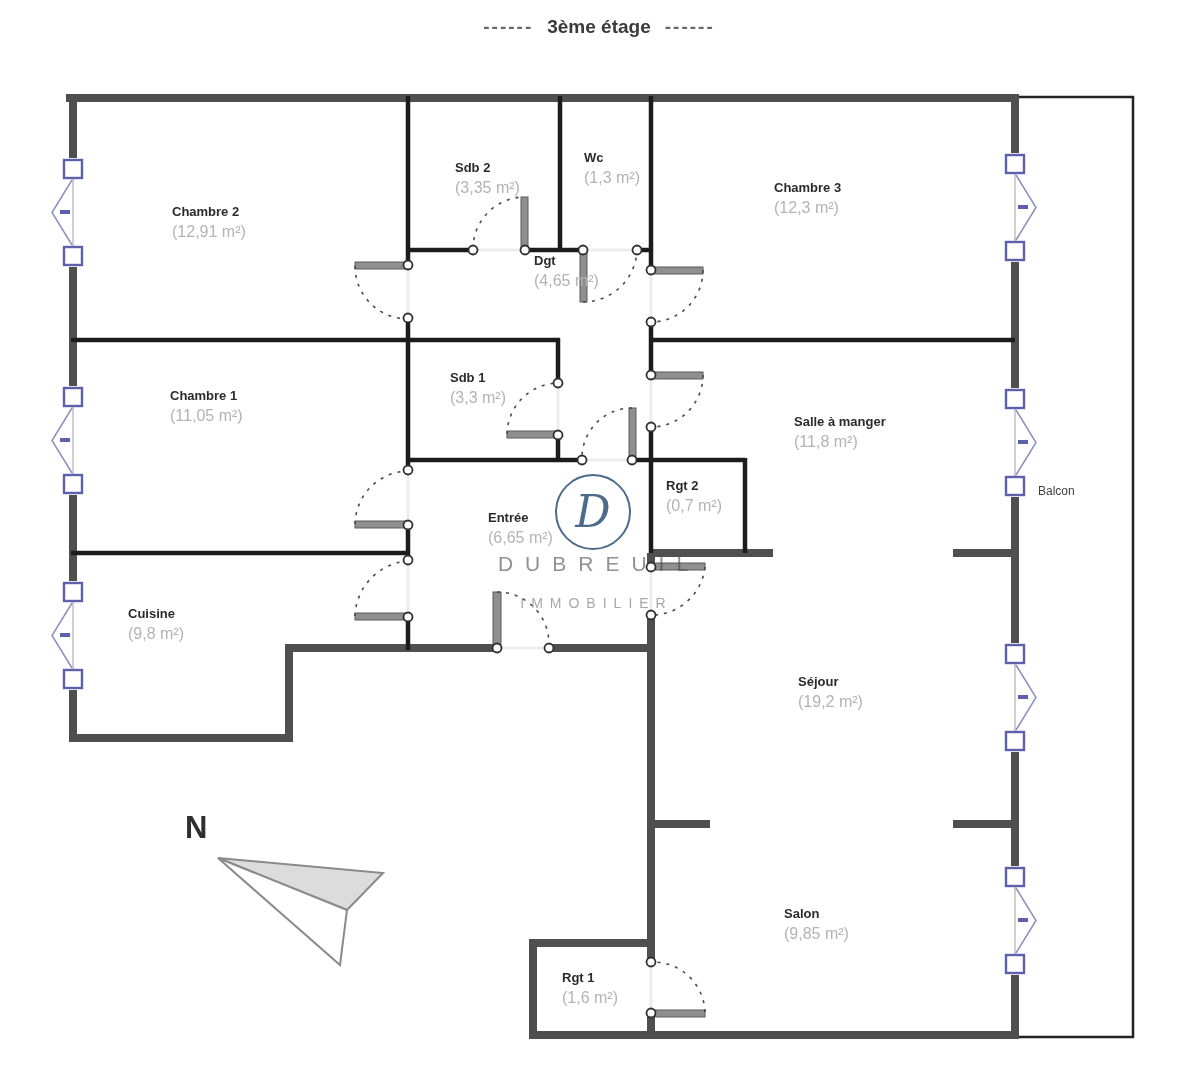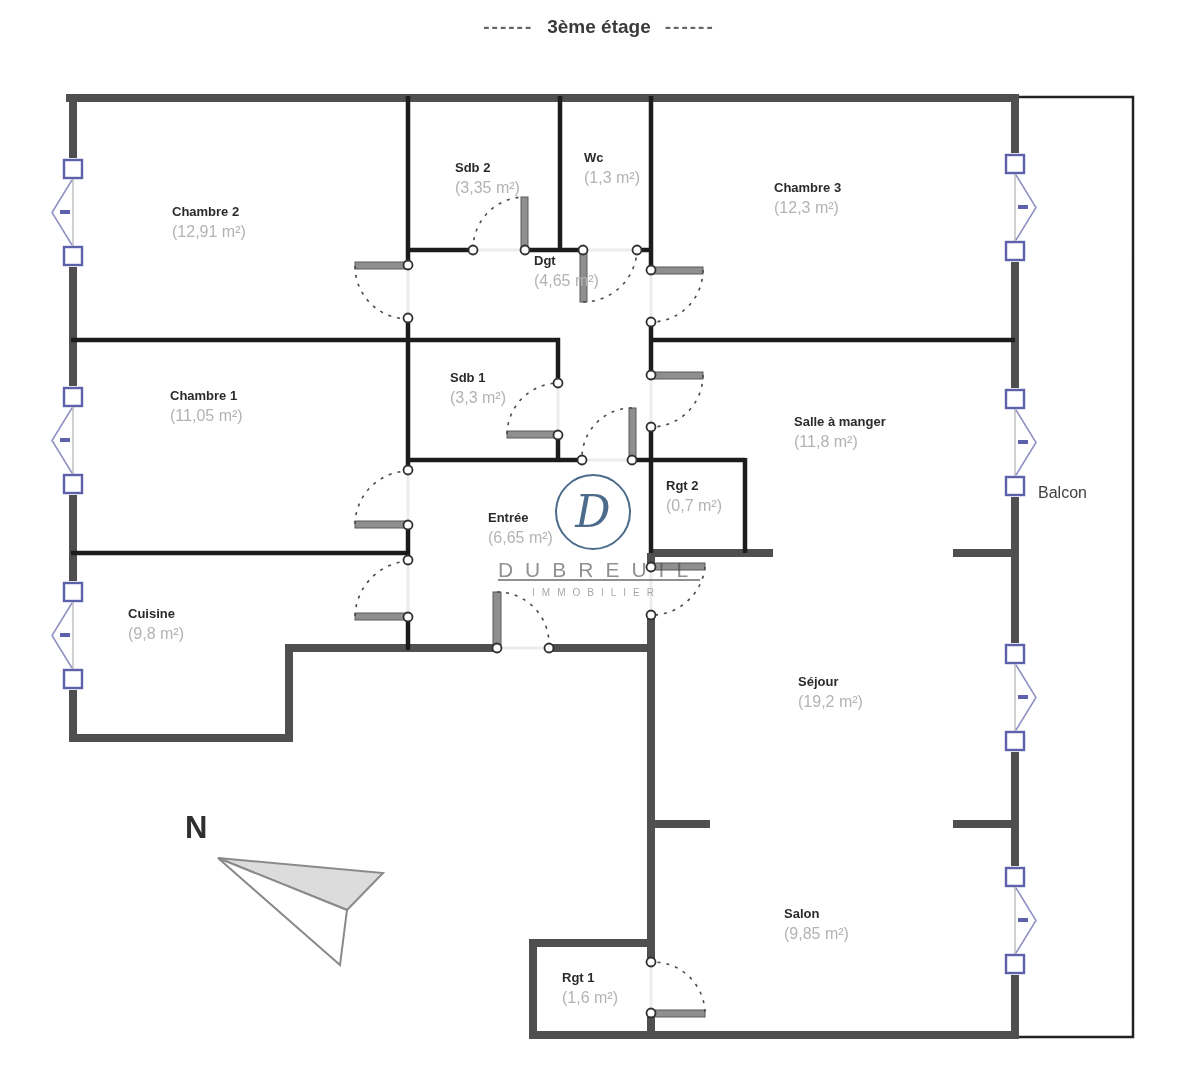"Balcon" .balcon-label { font-size: 16px -> 12px }
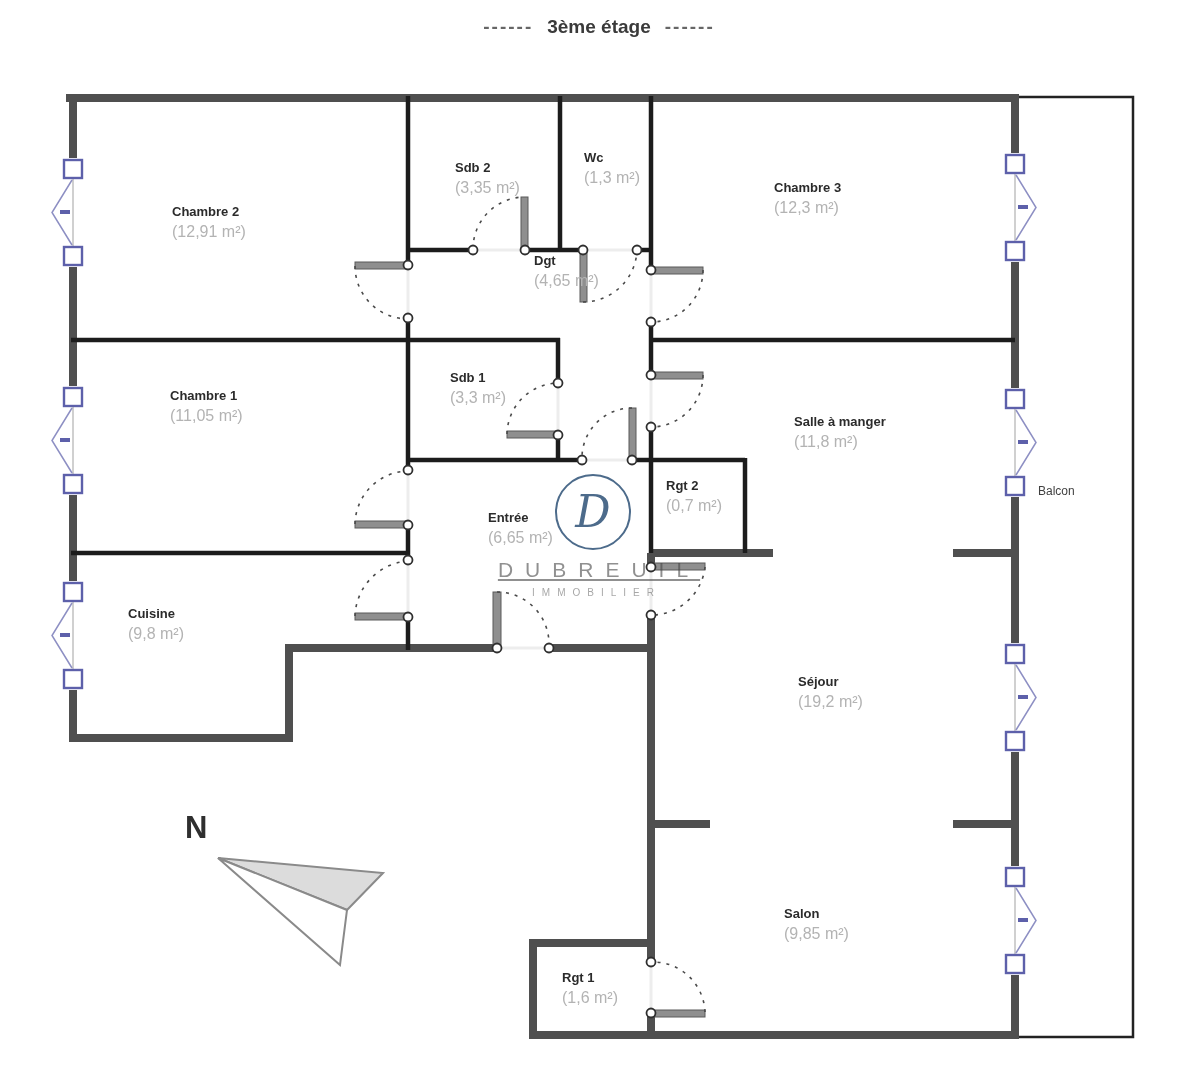"DUBREUIL" .wm-name { margin-top: 8px -> 2px; text-decoration: underline -> none }
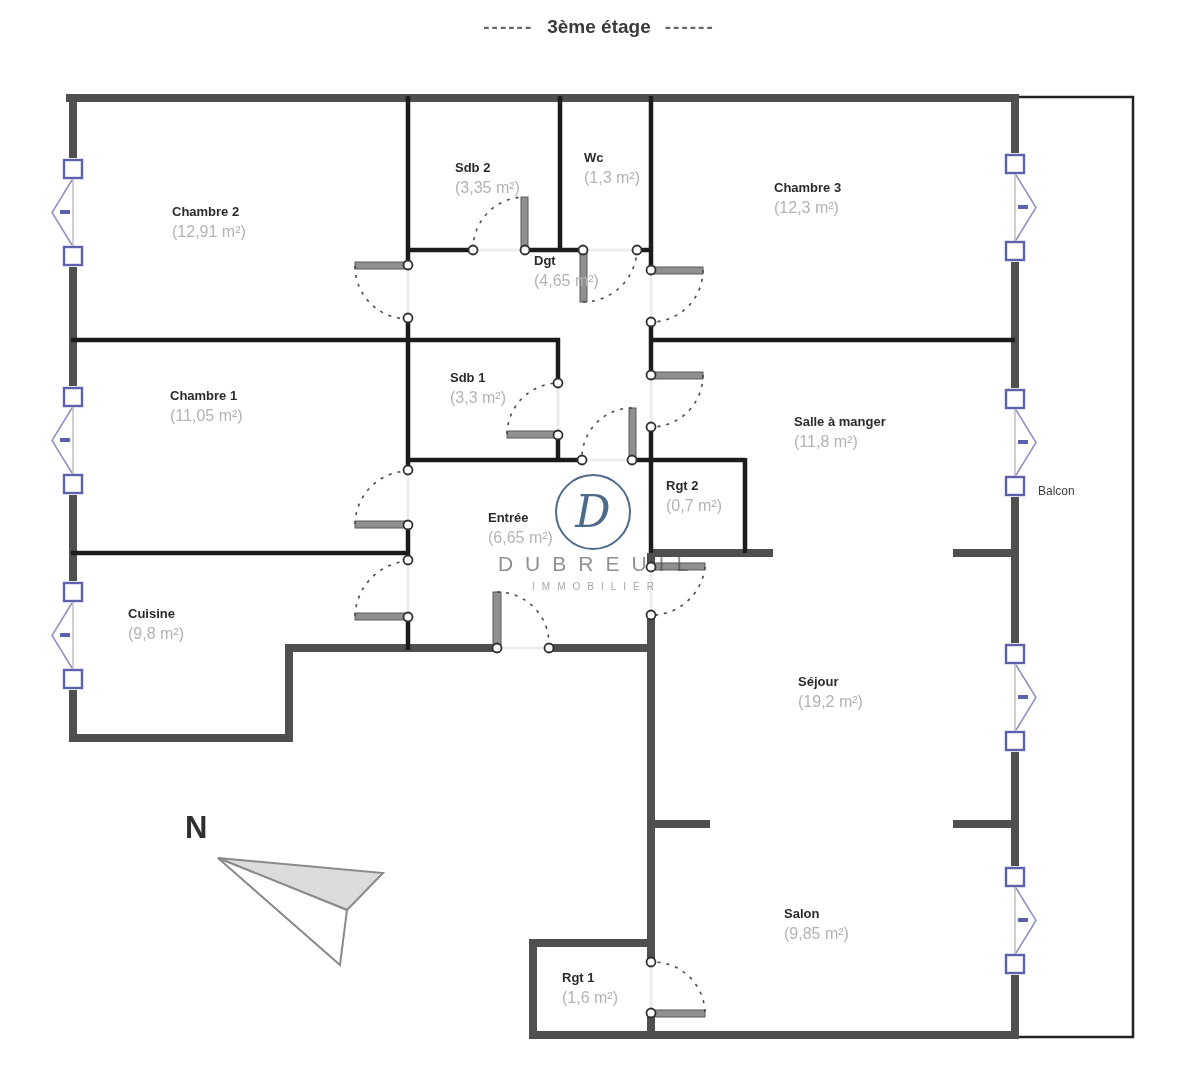"IMMOBILIER" .wm-sub { font-size: 10px -> 14px; margin-top: 5px -> 19px }
